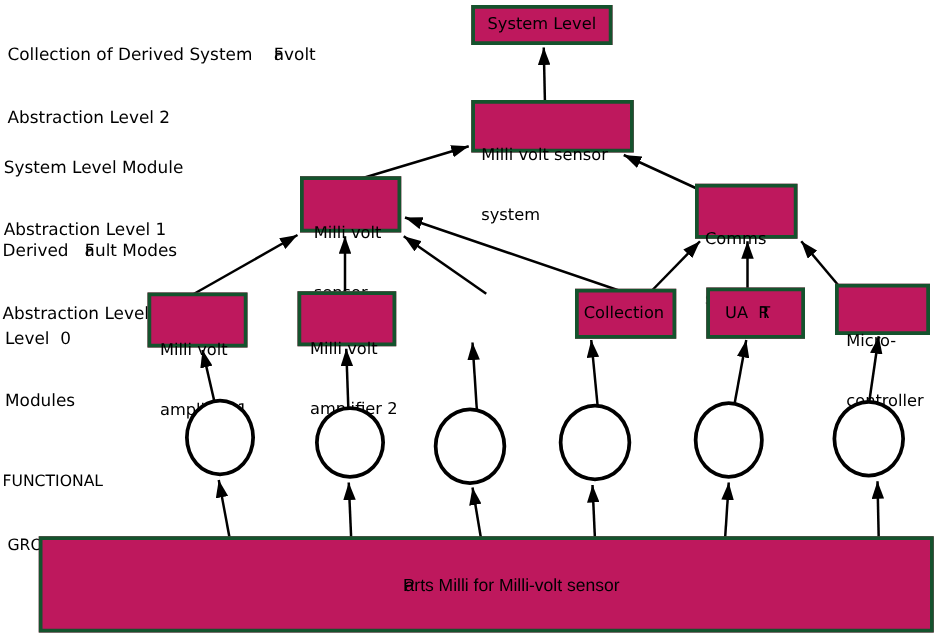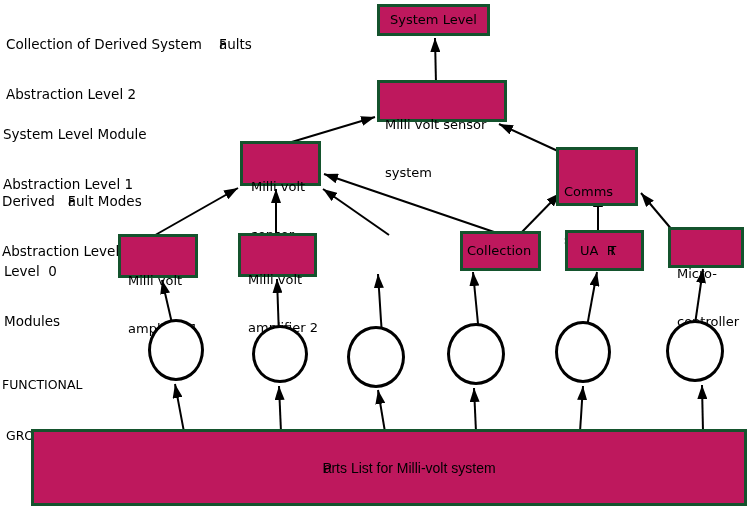"ults" span { text: ults -> volt }
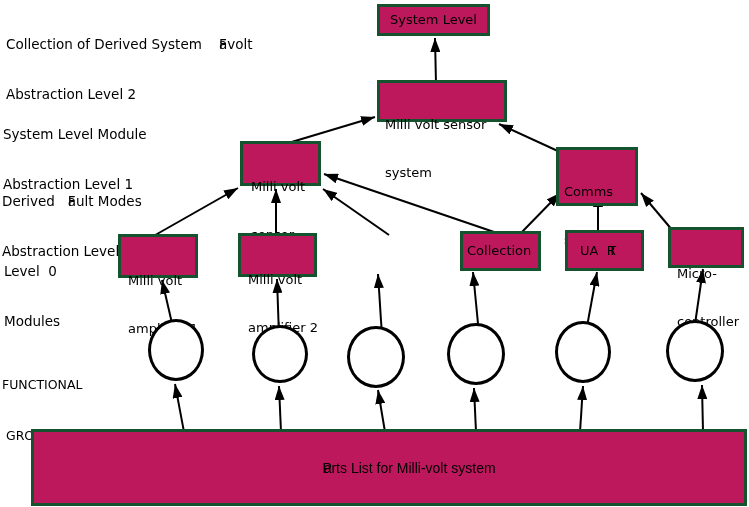"Comms" #b-comms { height: 59px -> 44px }
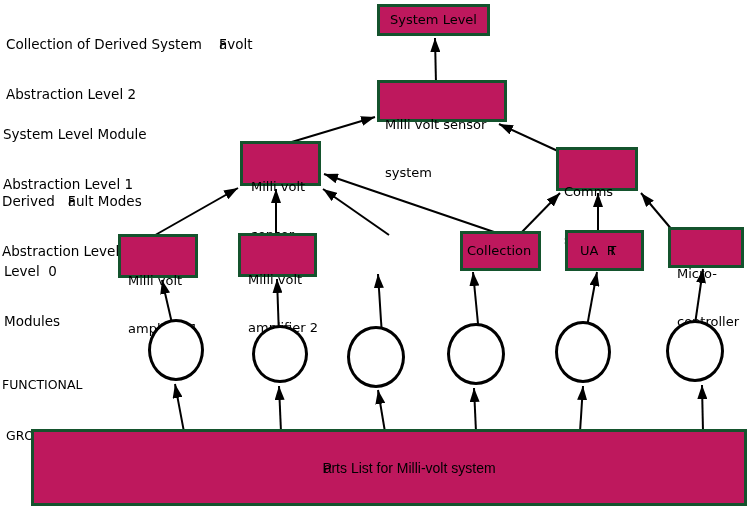"rts List for Milli-volt system" span { text: List for Milli-volt system -> Milli for Milli-volt sensor }
